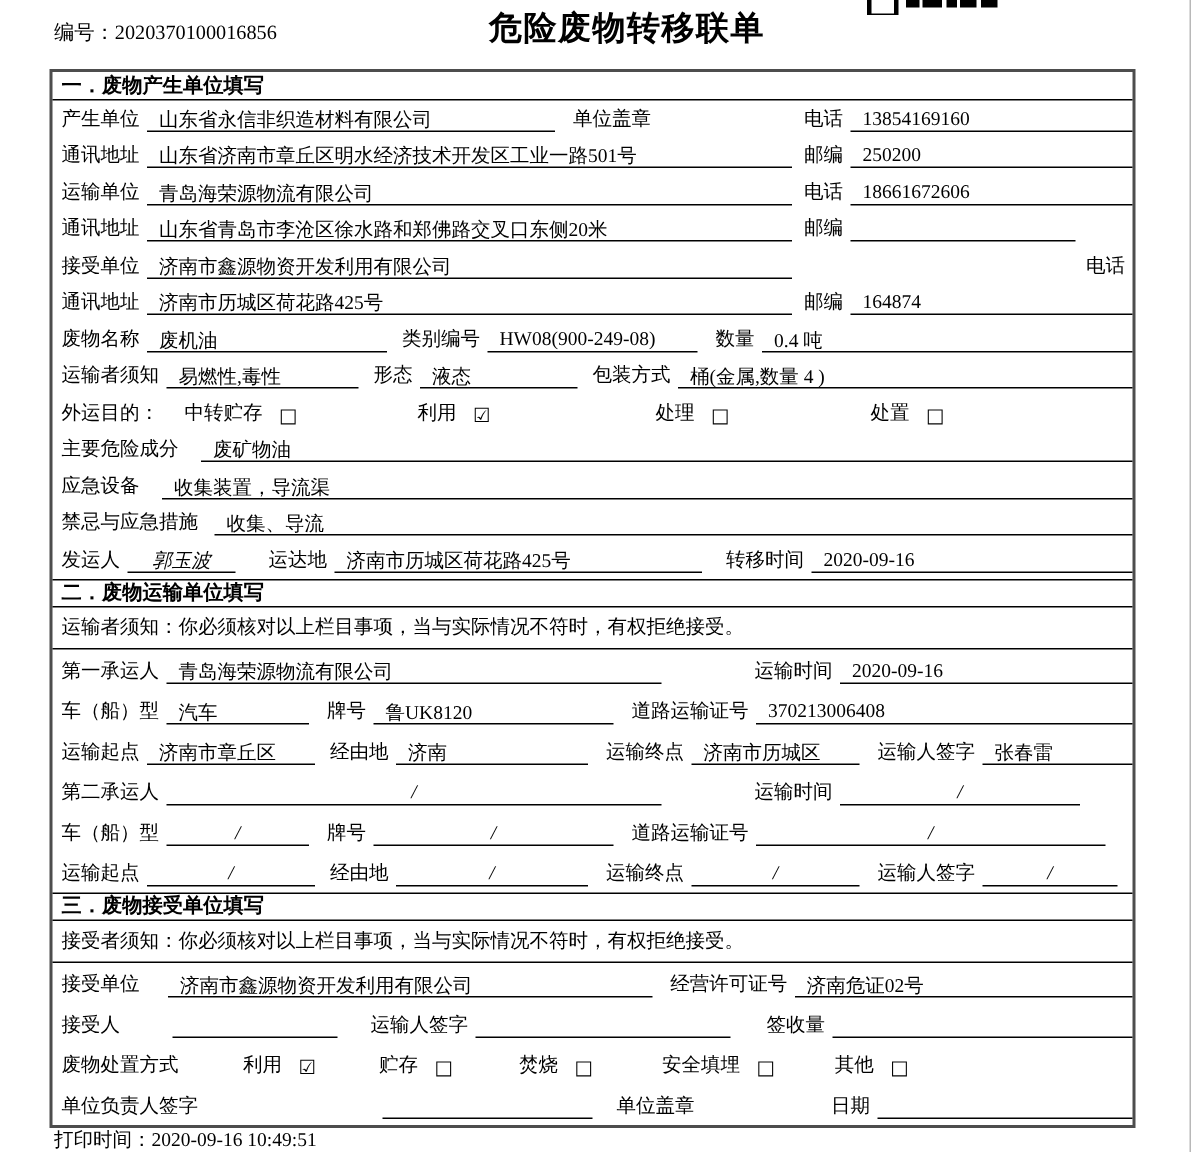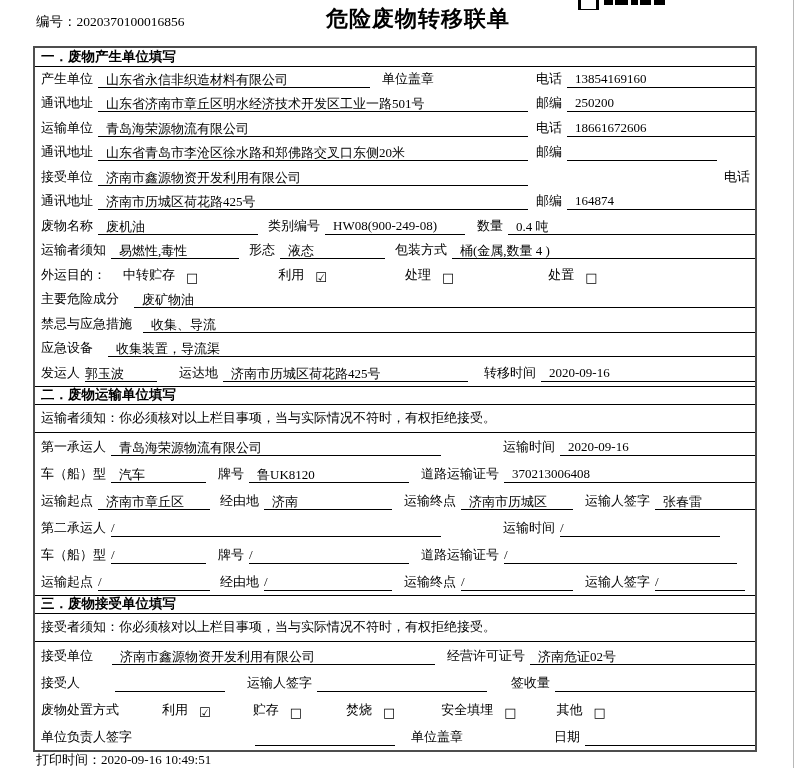"处理" span.lbl { margin-left: 78px -> 110px }
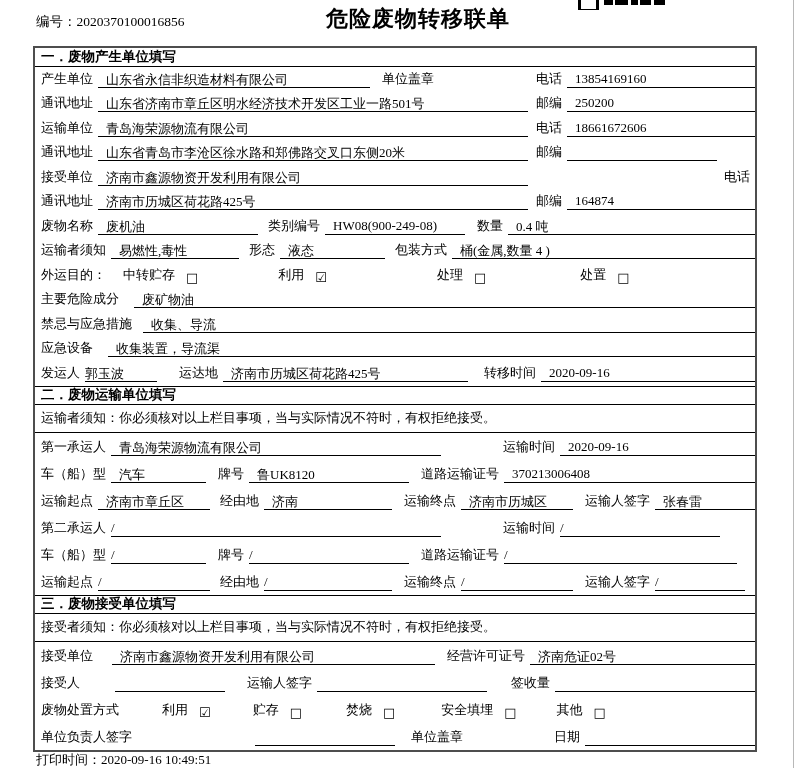"禁忌与应急措施" div.row { order: before "应急设备" -> after "应急设备" }
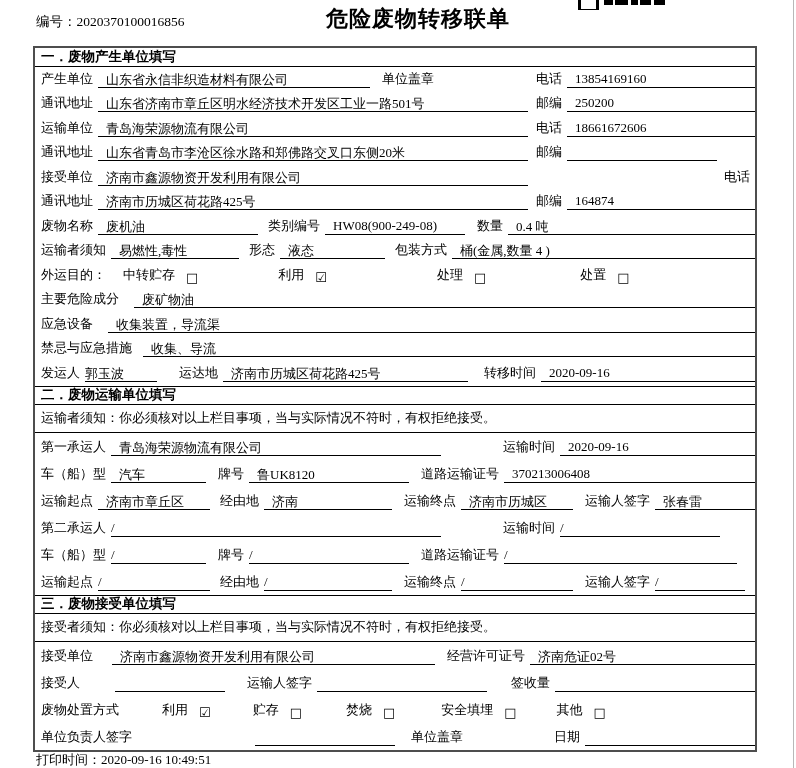"郭玉波" .ctr { font-style: none -> italic; text-align: left -> center }
